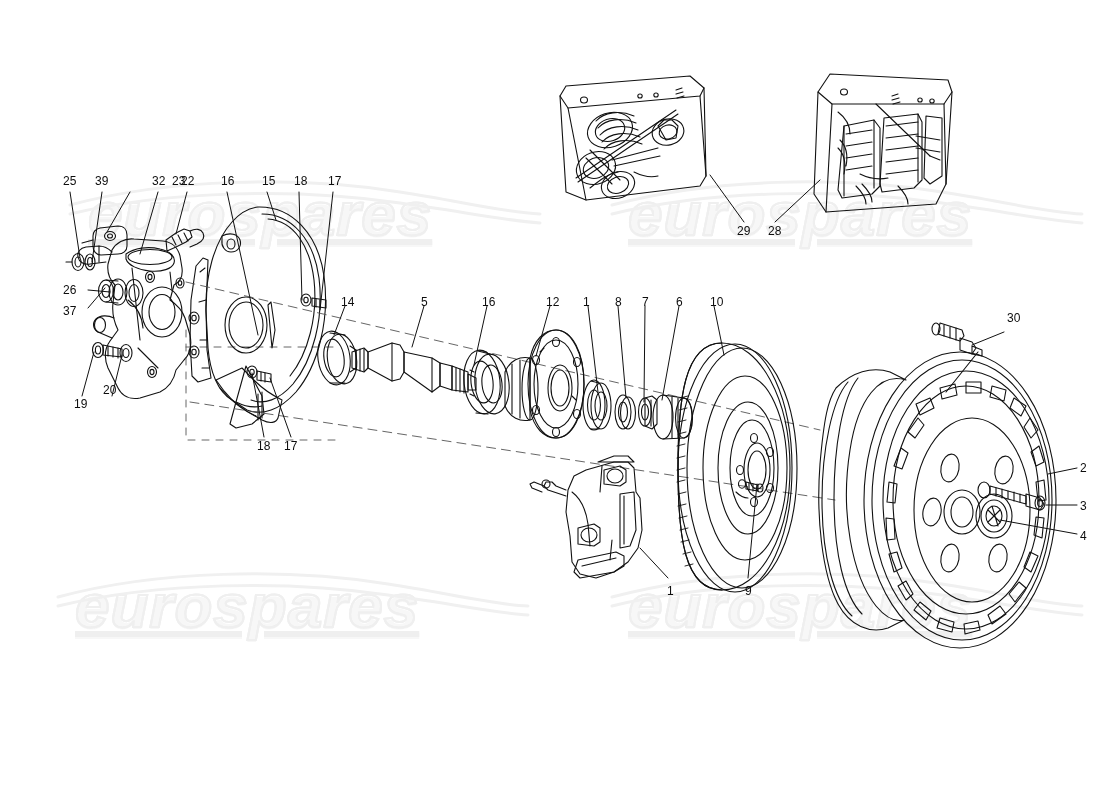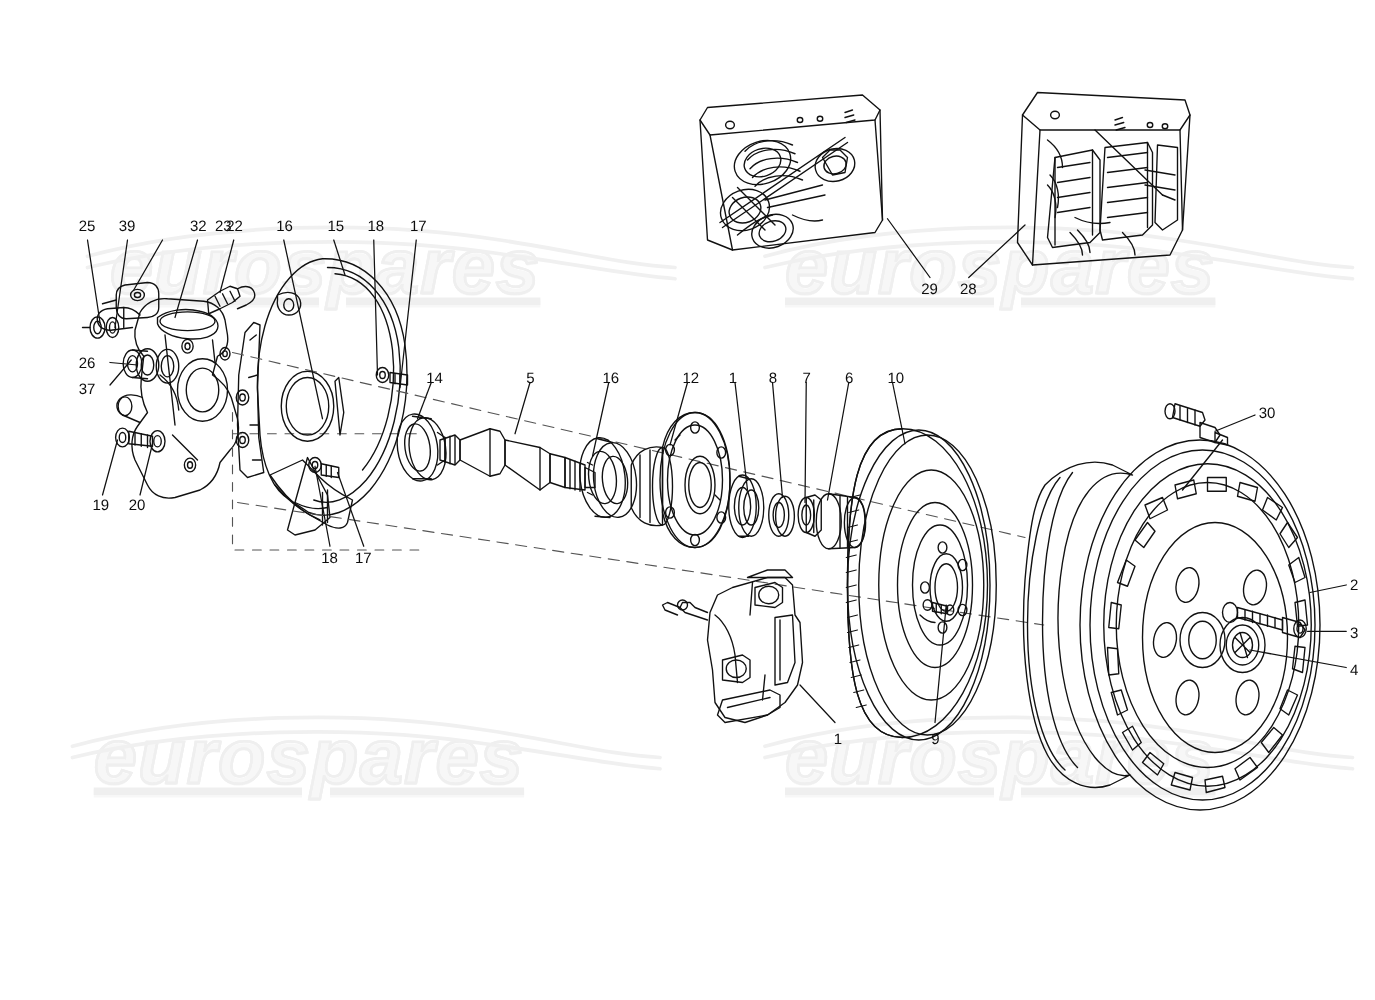"30" div.callout { top: 324px -> 312px }
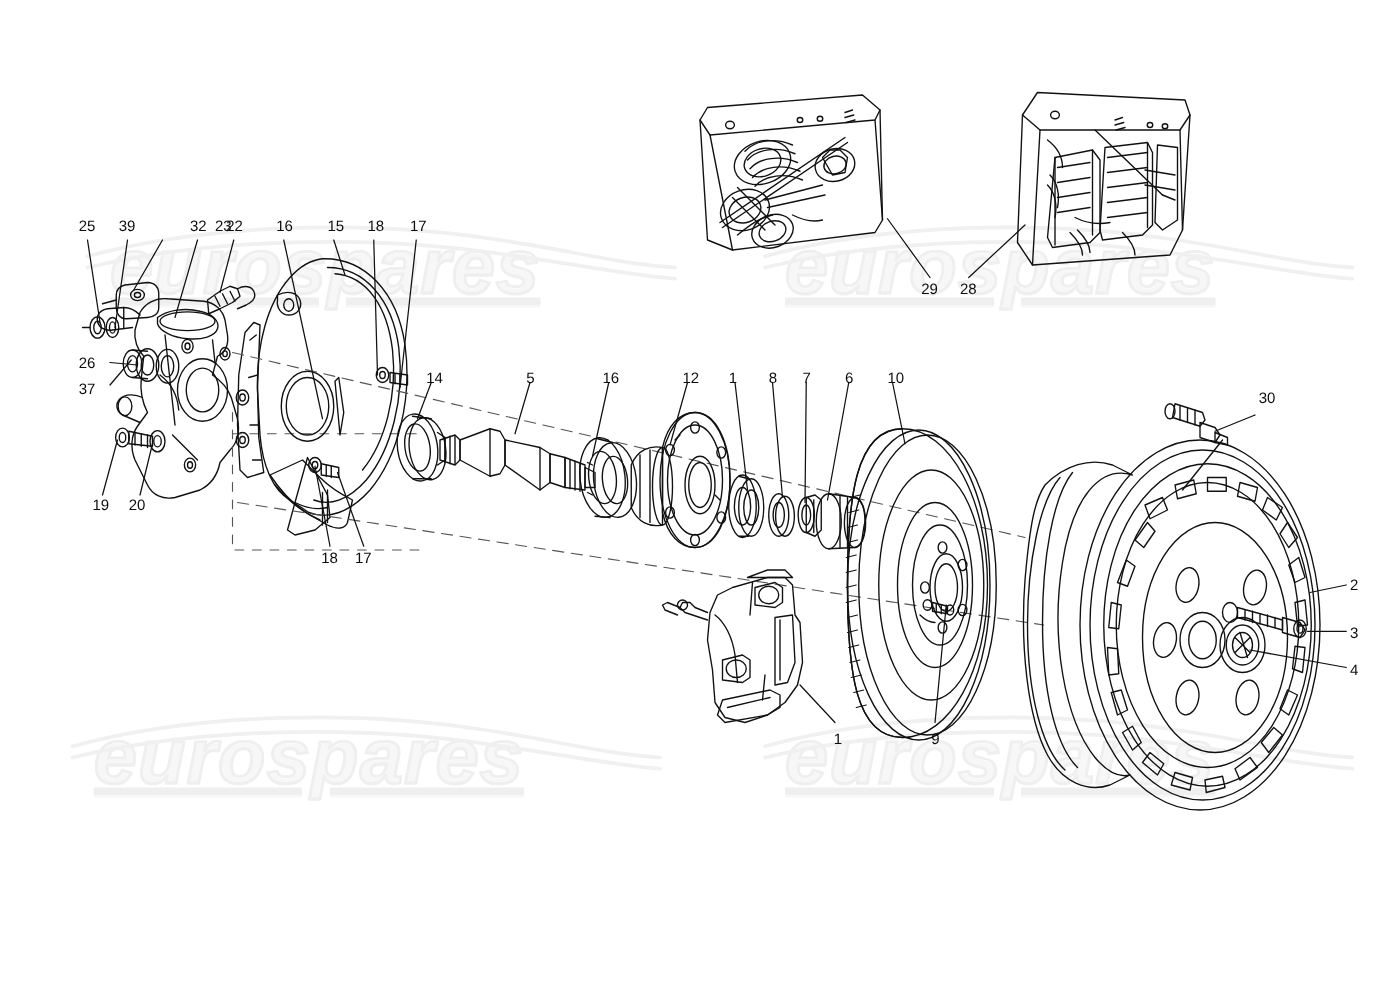"20" div.callout { top: 398px -> 384px }
